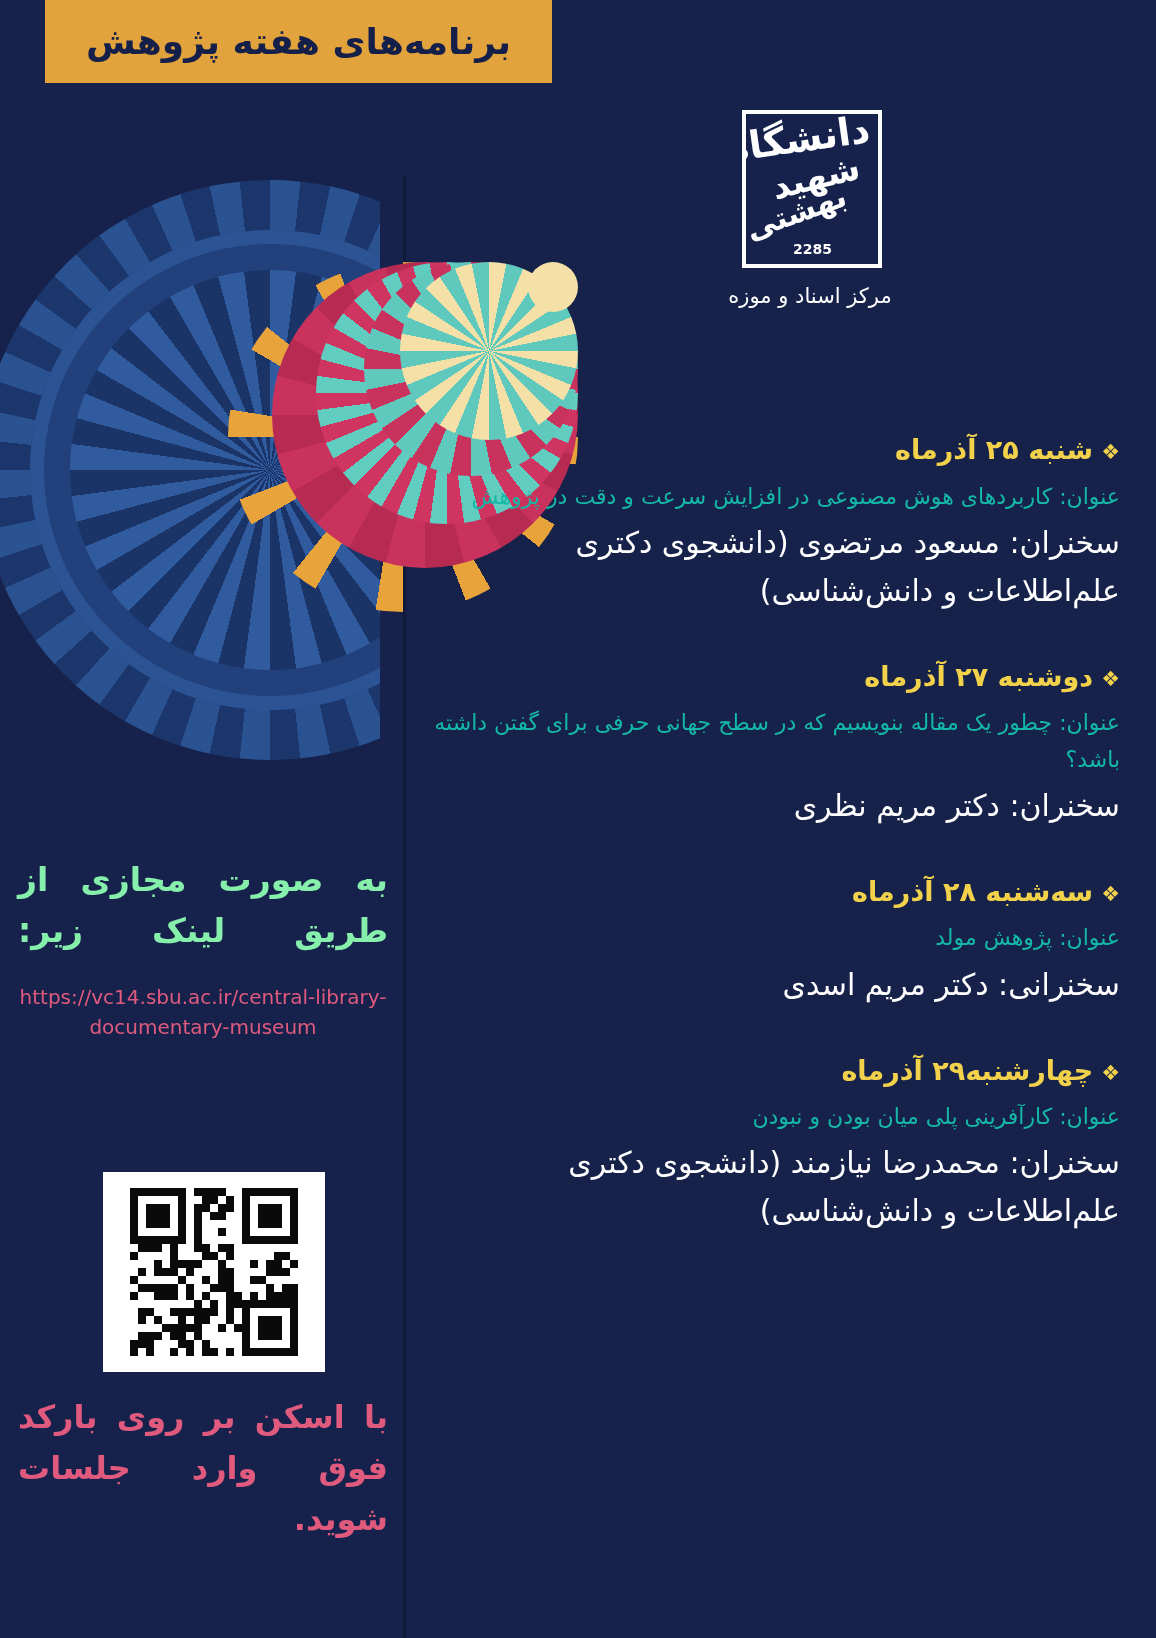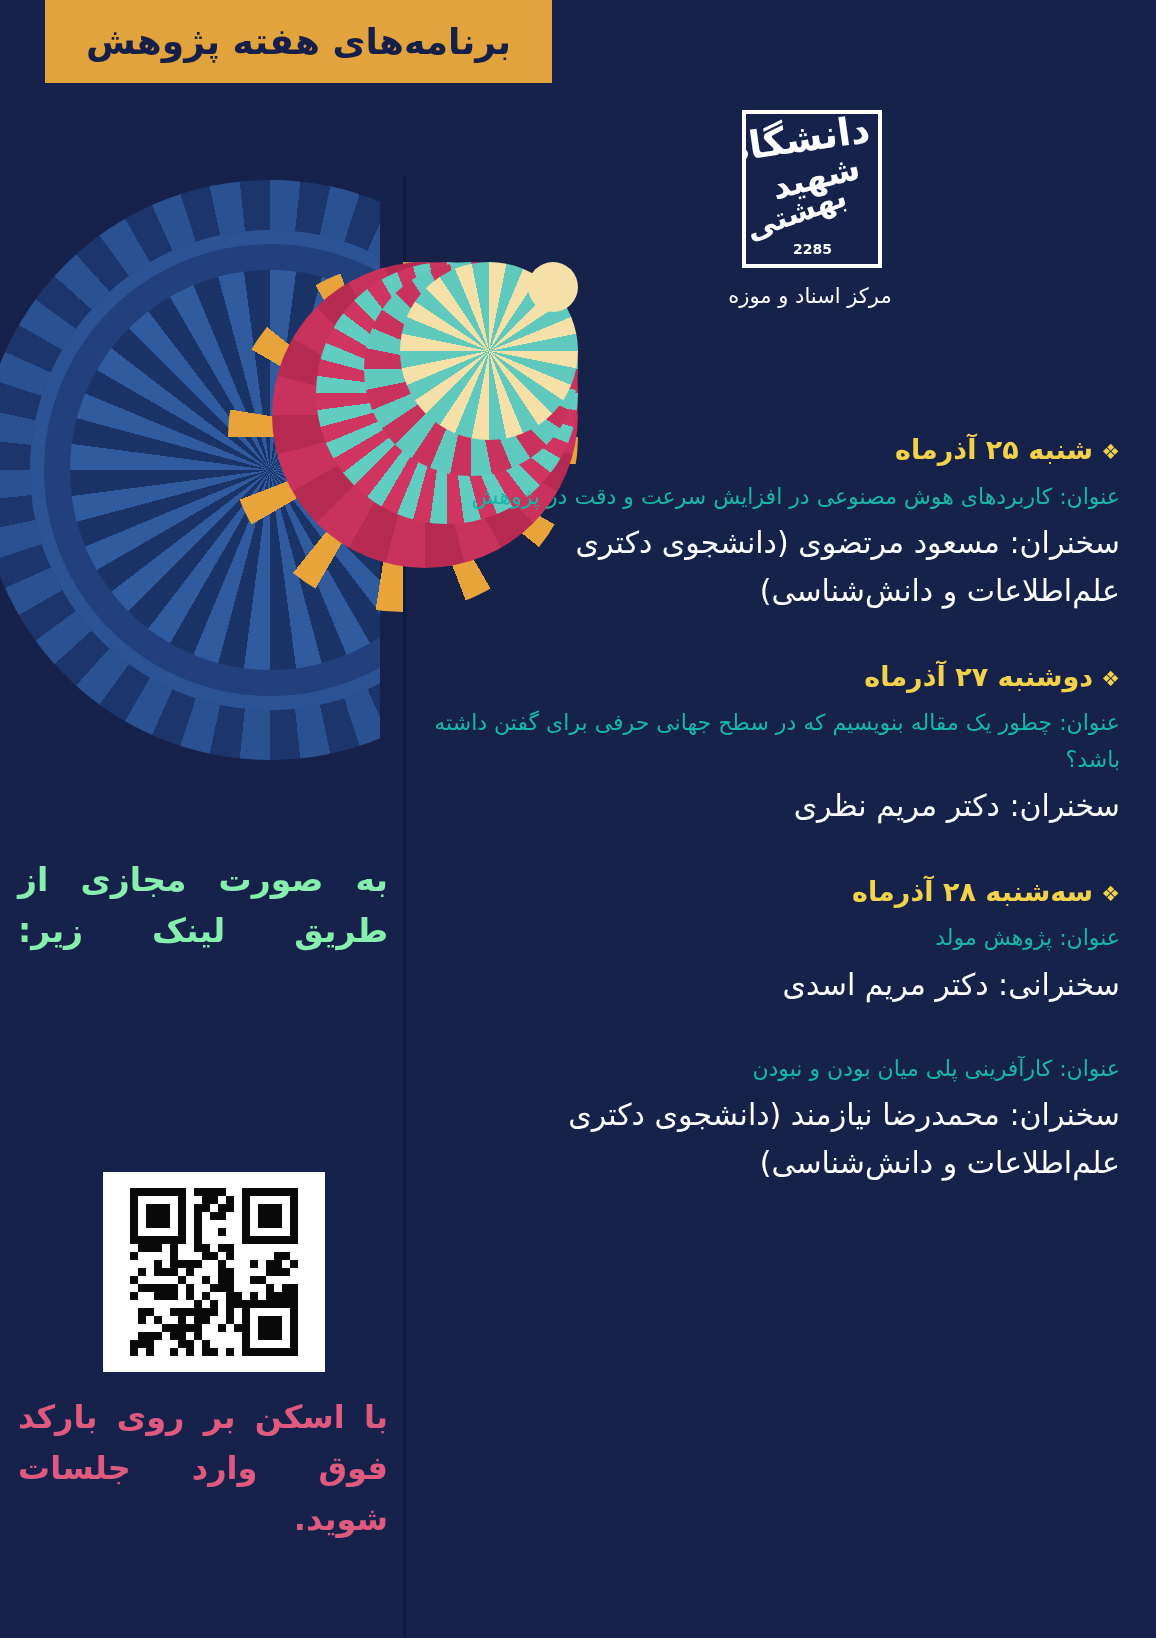"https://vc14.sbu.ac.ir/central-library-d" div.info-link { html: none -> <div>https://vc14.sbu.ac.ir/central-library-documentary-museum</div> }
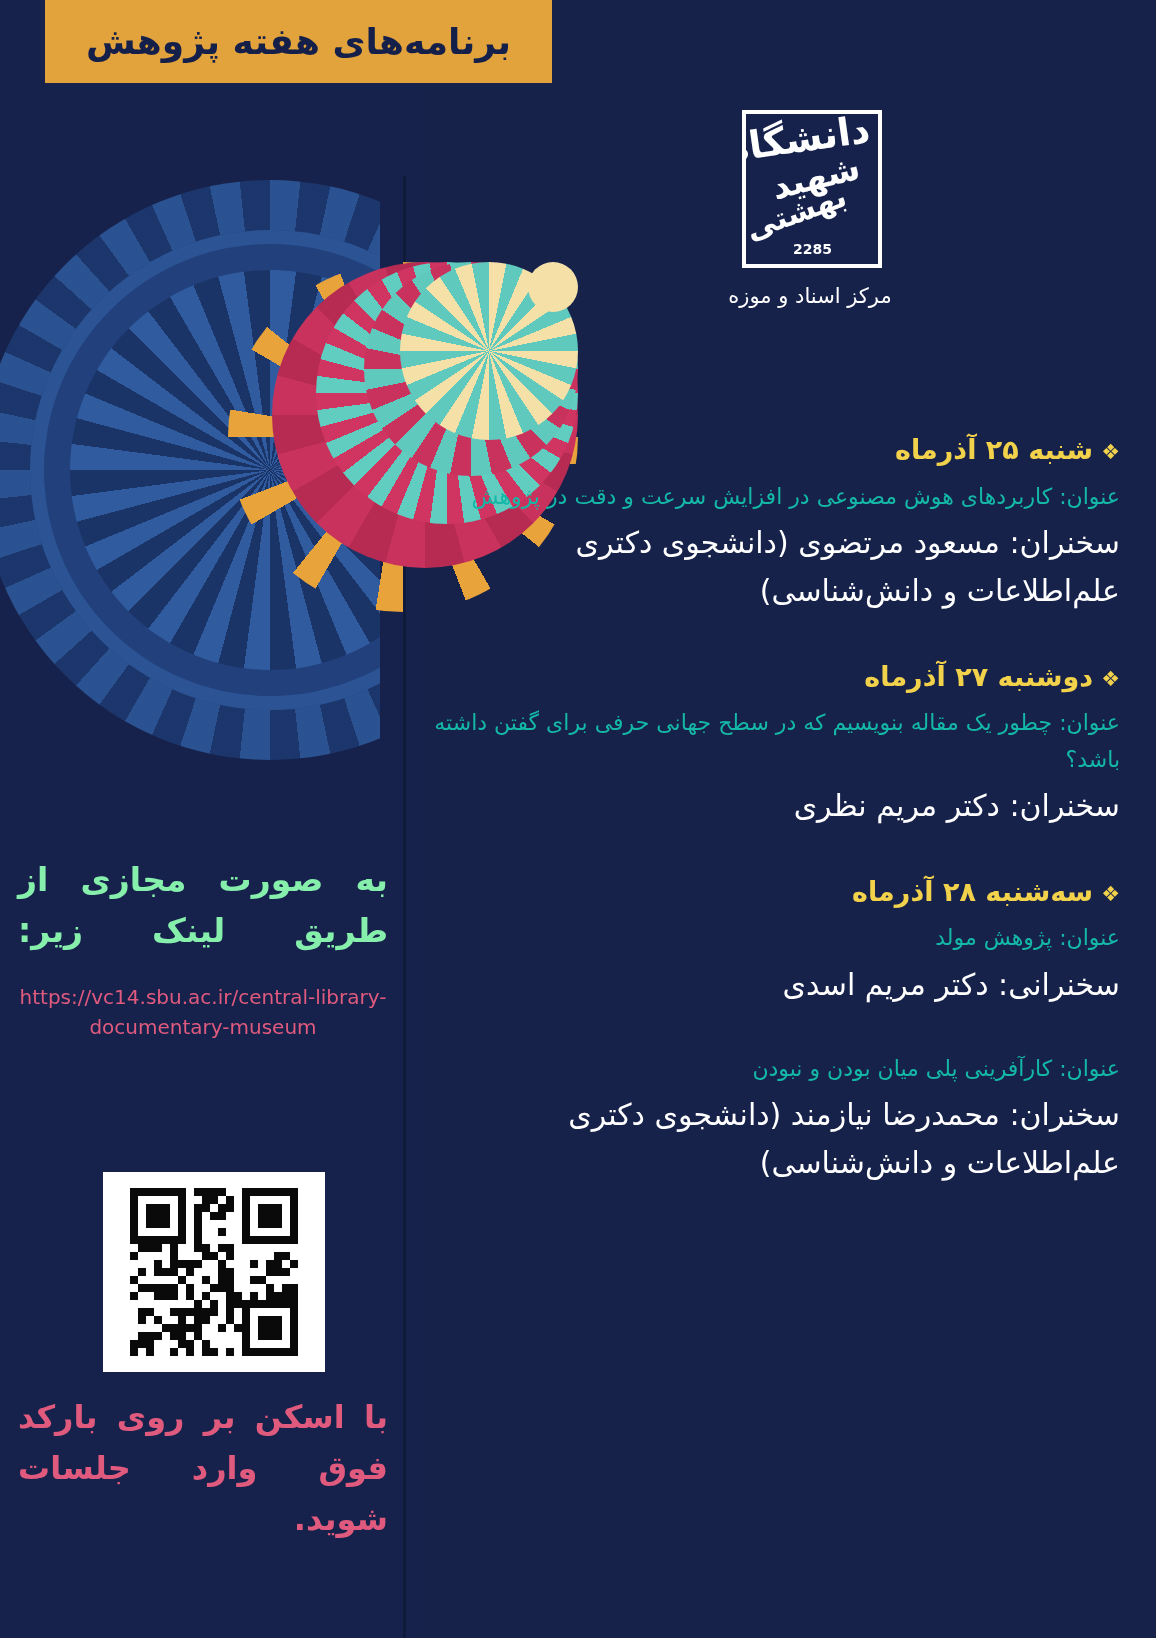"❖چهارشنبه۲۹ آذرماه" div.event-day { html: none -> <div> <span>❖</span><span>چهارشنبه۲۹ آذرماه</span> </div> }
